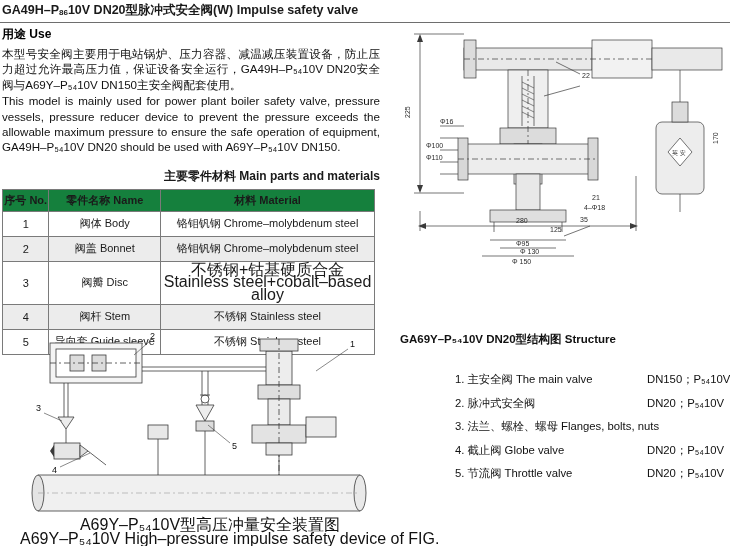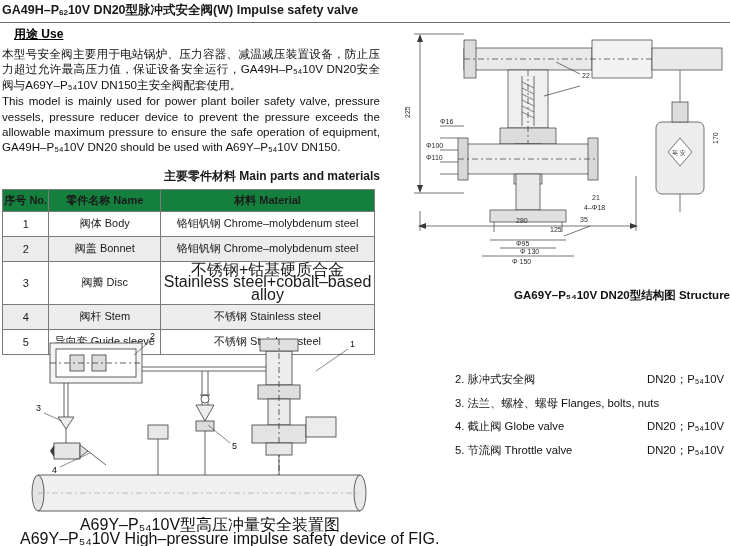"62" span.sub { text: 62 -> 86 }
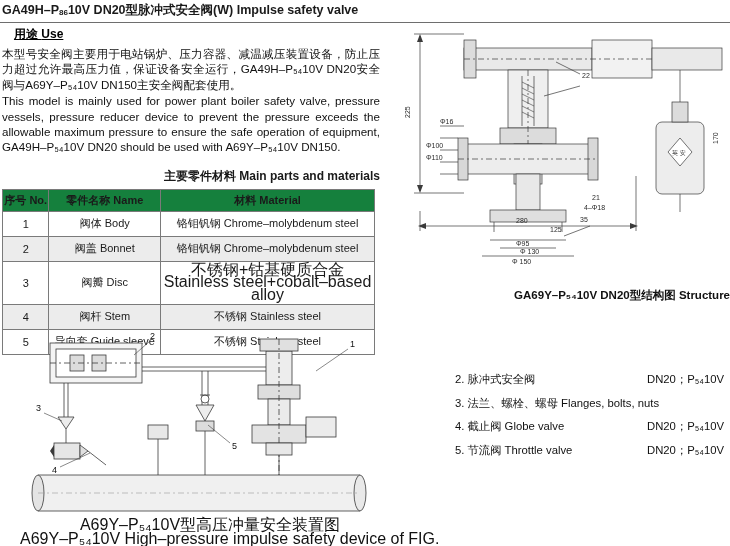"用途 Use" .sec-head { margin: 0 0 3px 12px -> 0 0 3px 0; text-decoration: underline -> none }
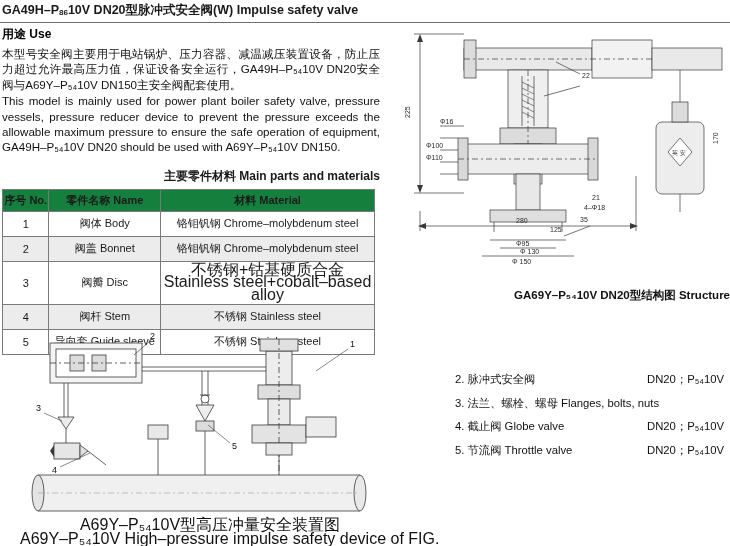"GA69Y–P₅₄10V DN20型结构图 Structure" .fig-cap { margin-top: none -> 44px; text-align: right -> left }
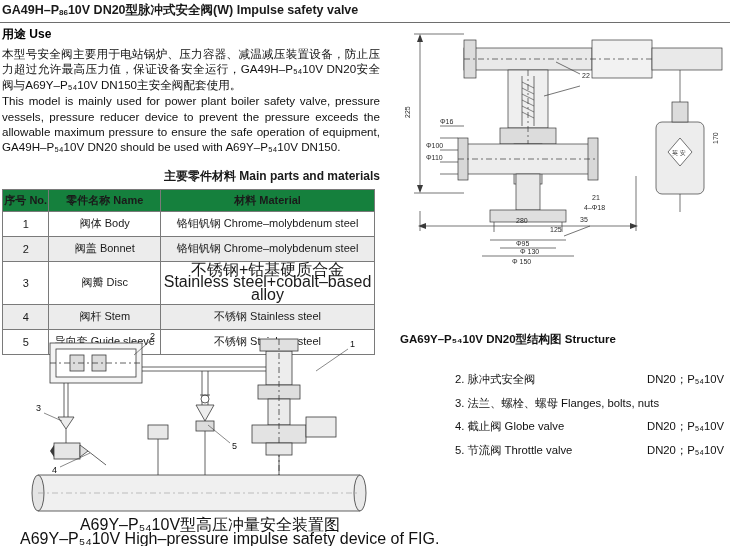"1. 主安全阀 The main valve" div.row { html: none -> <div> <span>1.</span> <span>主安全阀 The main valve</span> <span>DN150；P₅₄10V</span> </div> }
